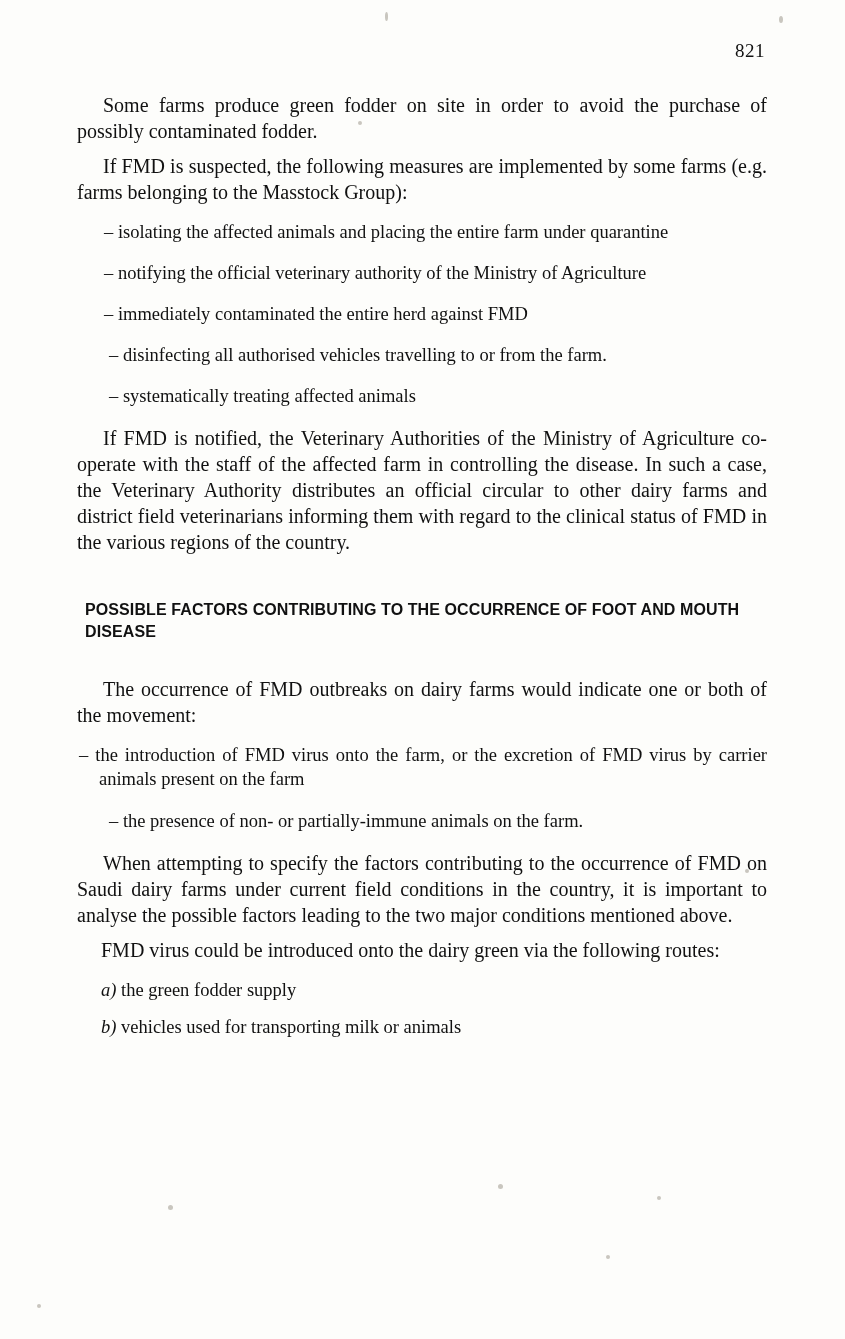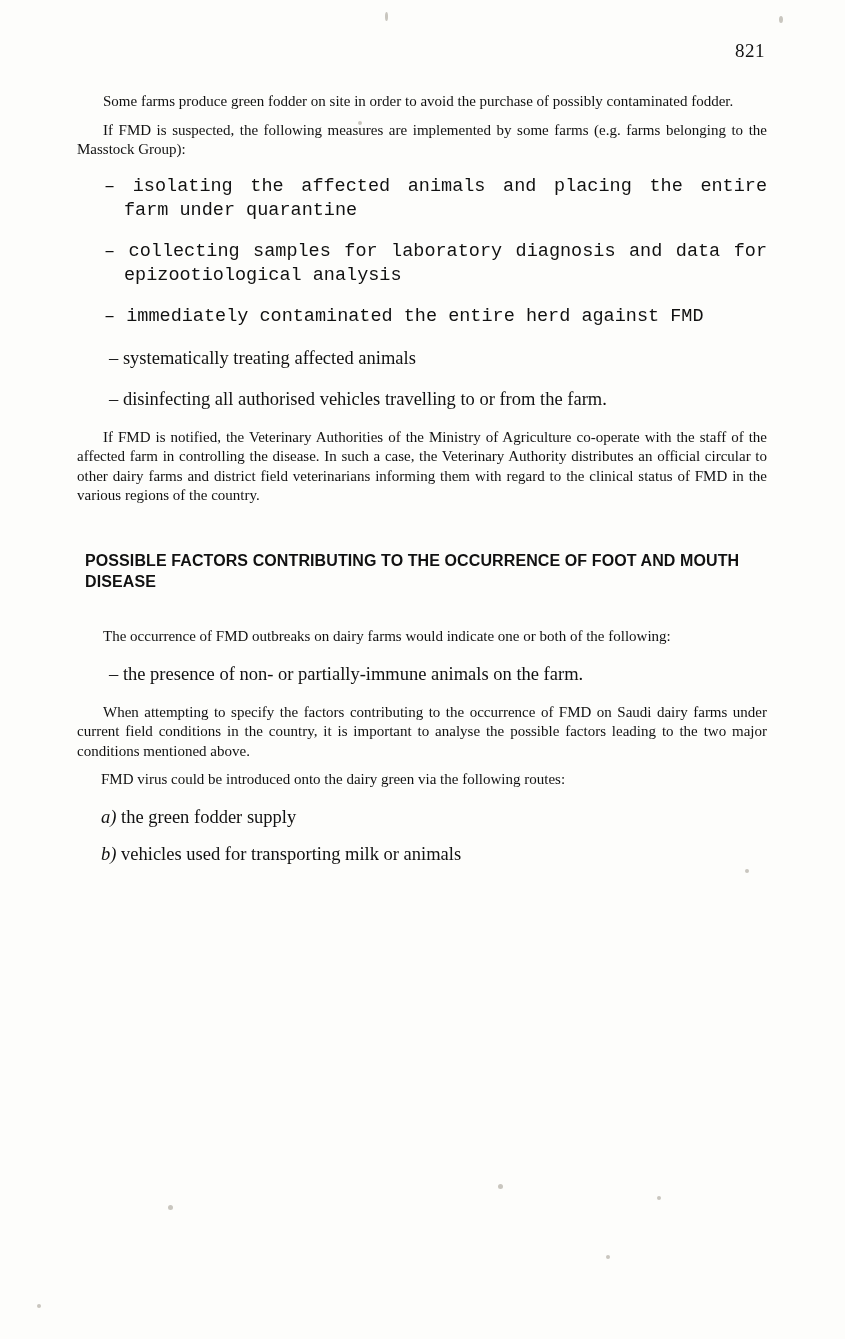"Some farms produce green fodder" p.para { font-size: 15px -> 20px }
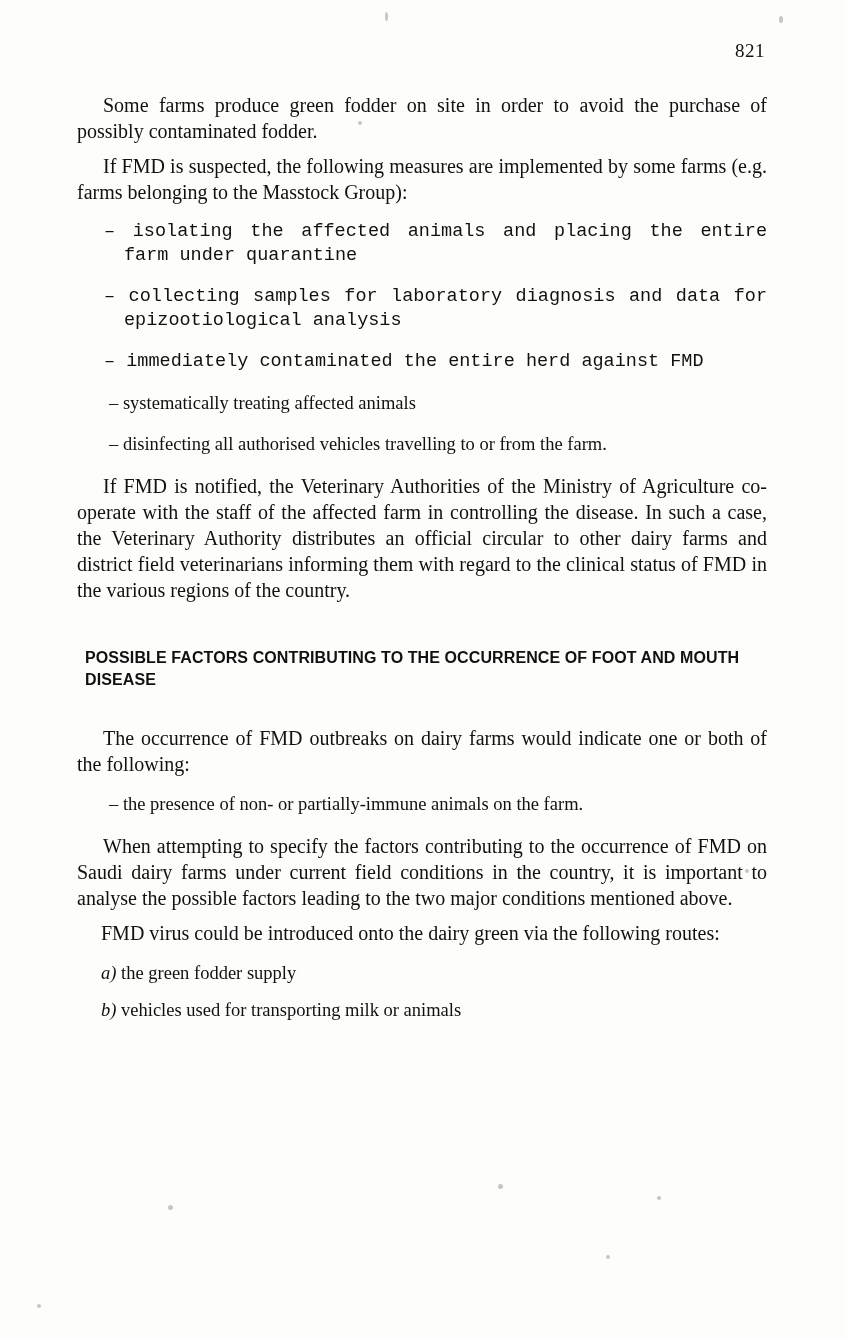"– isolating the affected animals" li.ind-1 { font-family: Liberation Mono, monospace -> none }
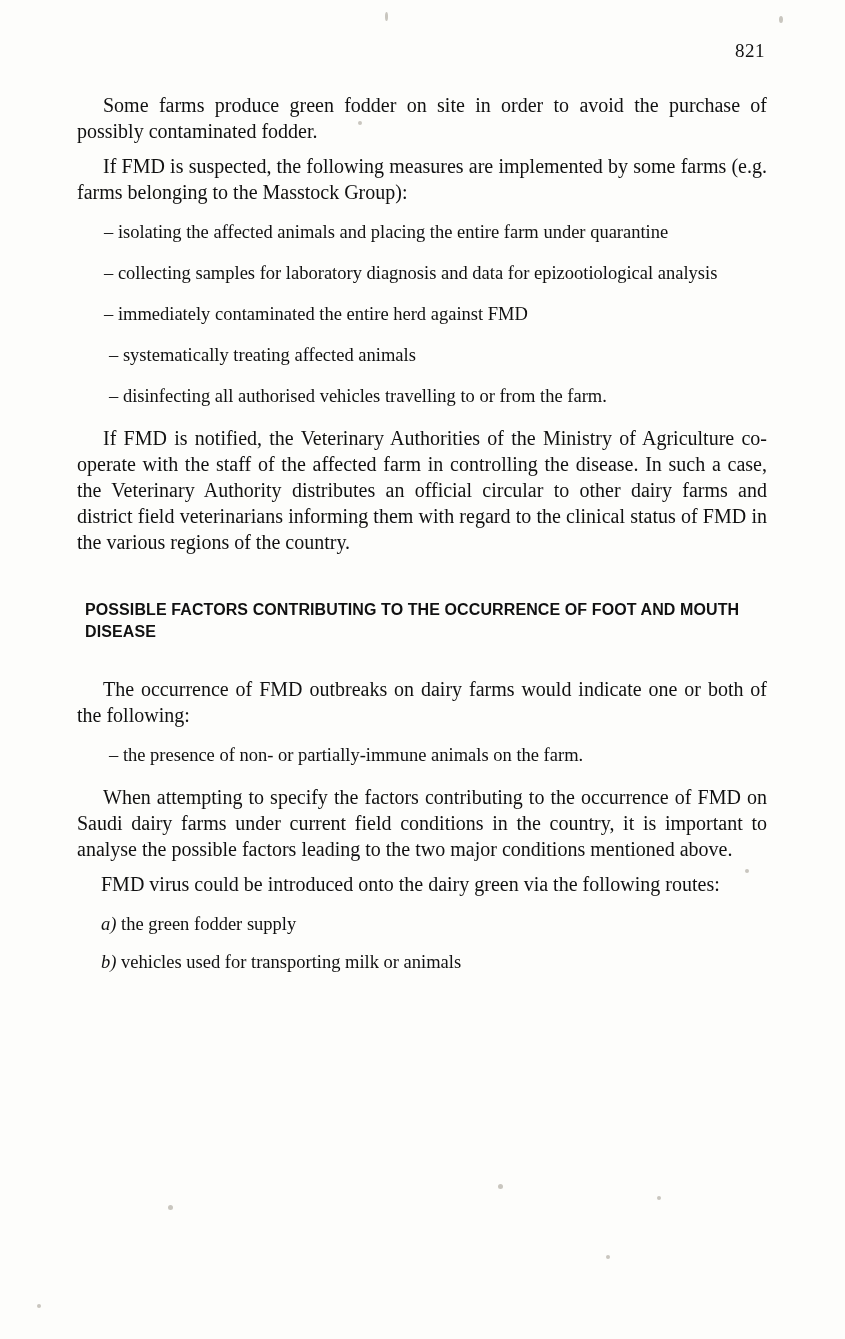"– notifying the official veterinary" li.ind-1 { html: none -> <li><span>–</span> <span>notifying the official veterinary authority of the Ministry of Agriculture</span></li> }
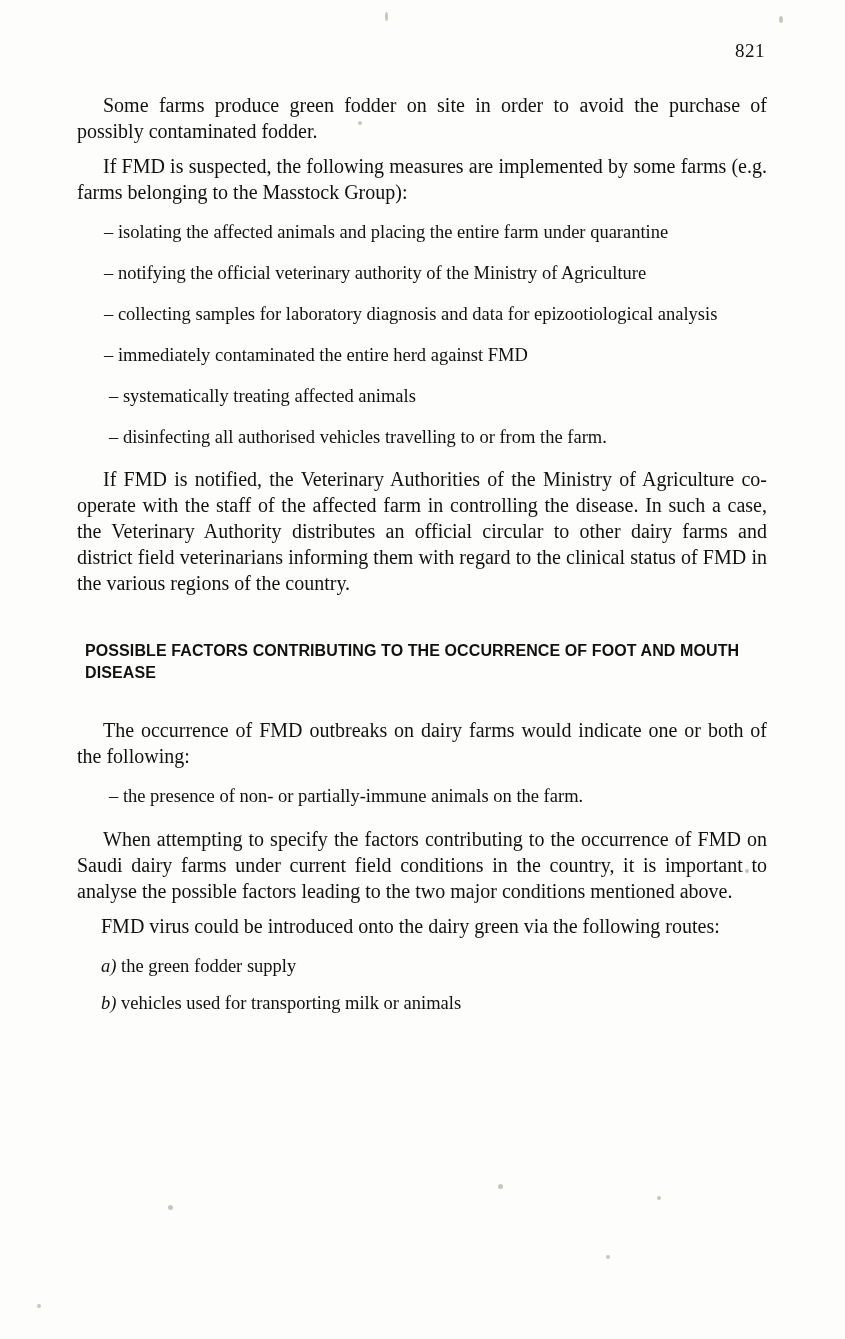"– collecting samples for laboratory" li.ind-1 { html: <li><span>–</span> <span>collecting samples for laboratory diagnosis and data for epizootiological analysis</span></li> -> none }
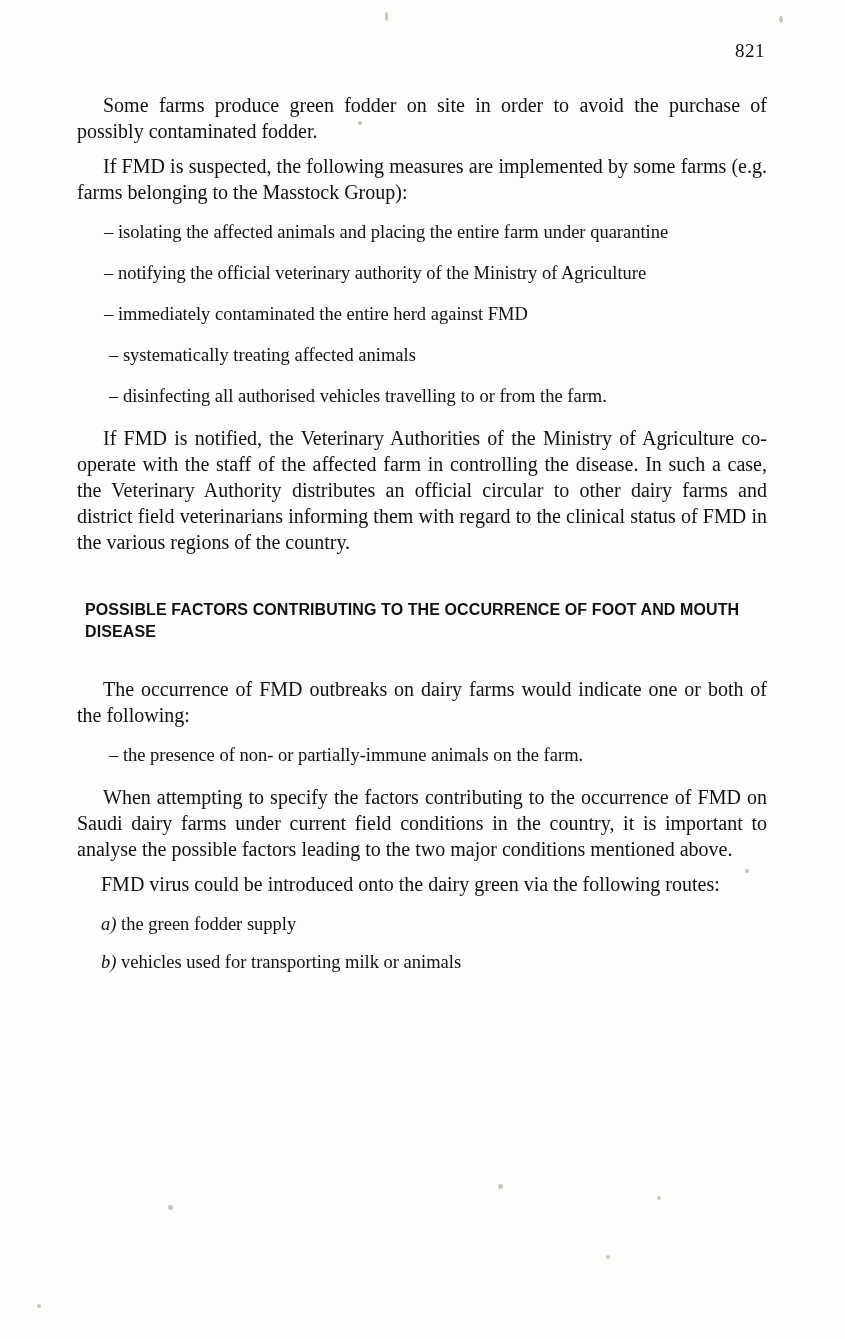"– systematically treating affected" li.ind-3 { order: before "– disinfecting all authorised vehicles" -> after "– disinfecting all authorised vehicles" }
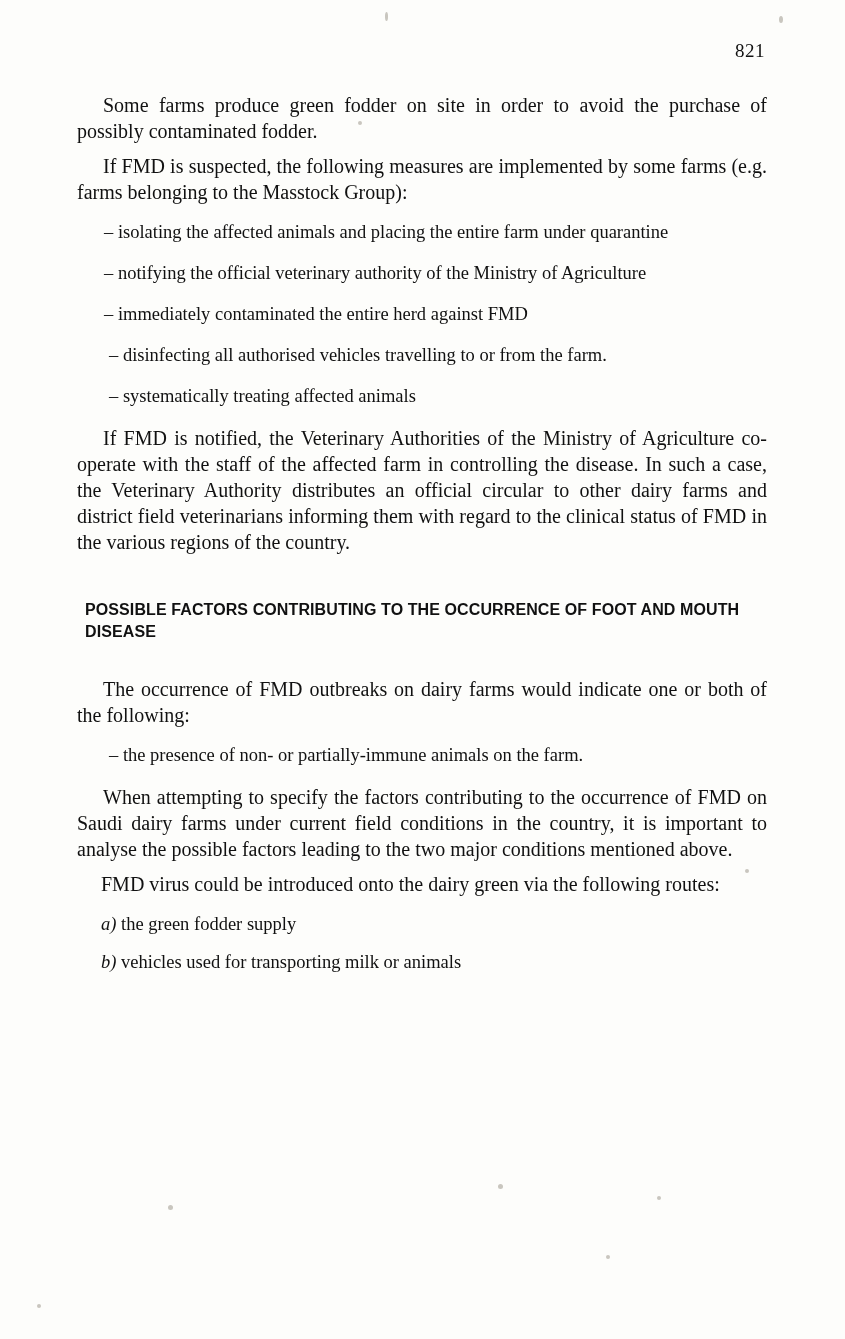"The occurrence of FMD outbreaks" p.para { text: following -> movement }
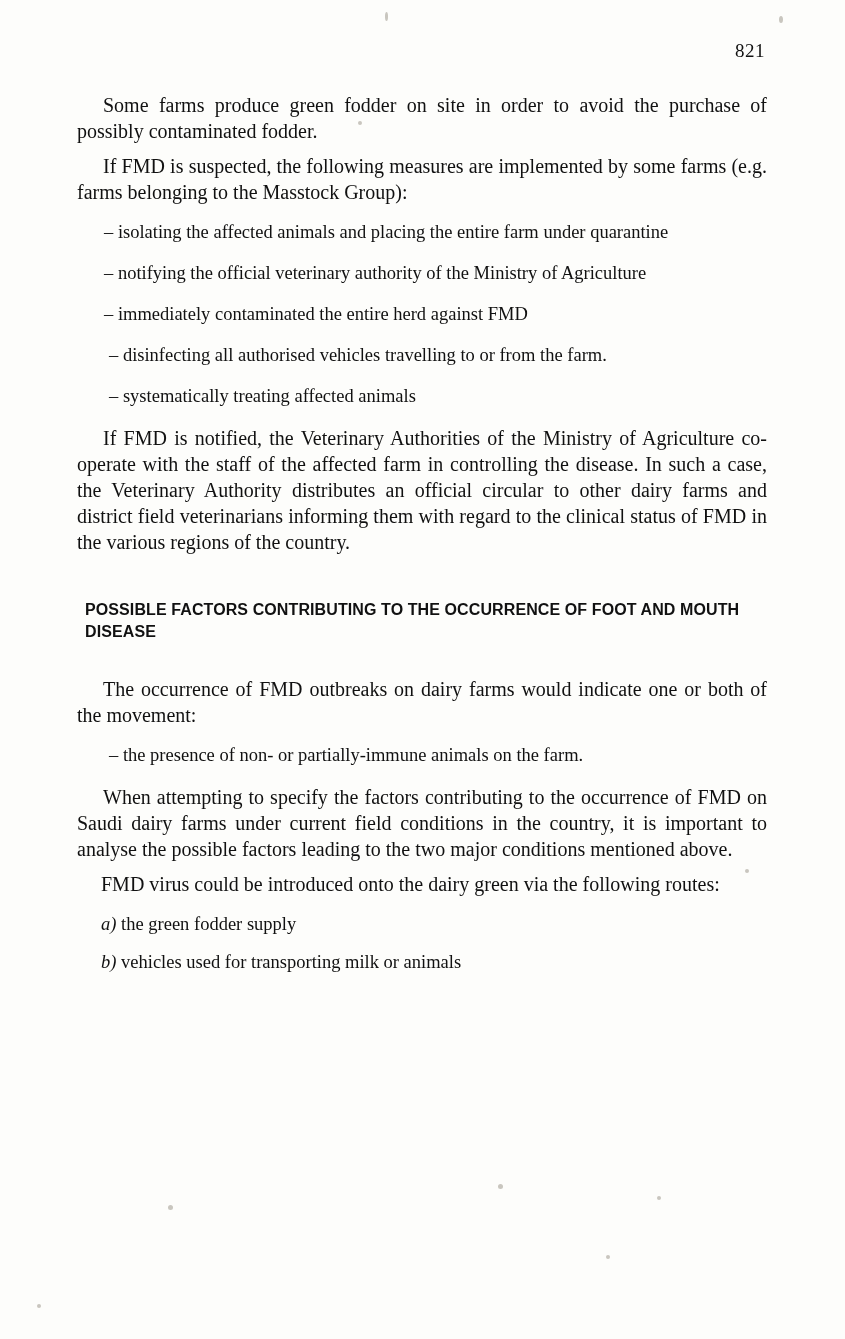"– the introduction of FMD" li.ind-2 { html: none -> <li><span>–</span> <span>the introduction of FMD virus onto the farm, or the excretion of FMD virus by carrier animals present on the farm</span></li> }
